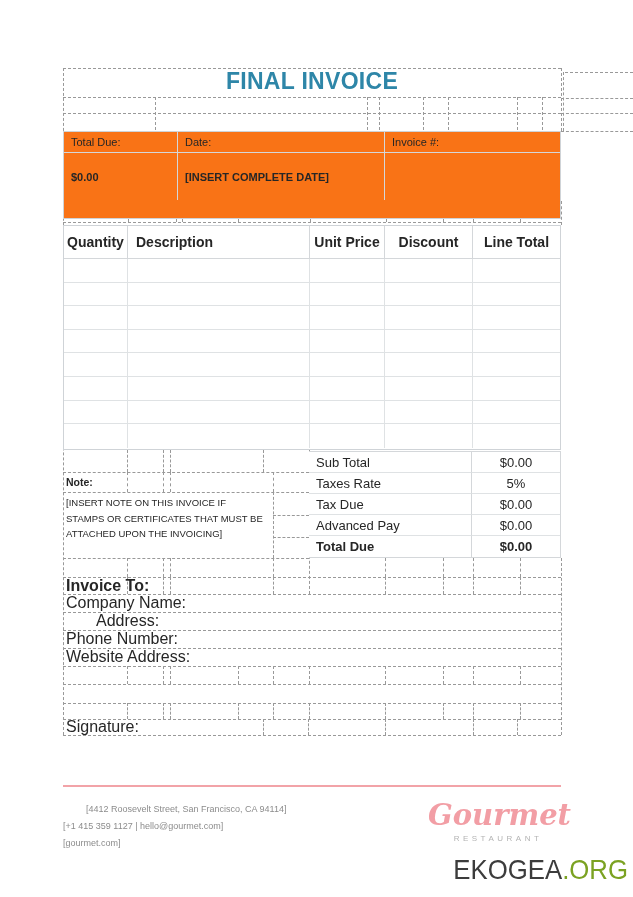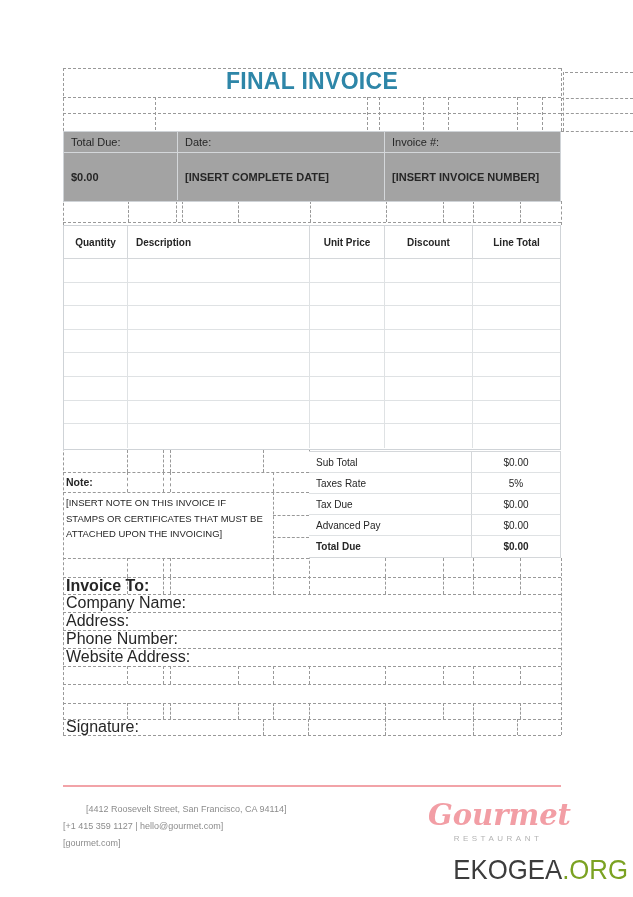"Total Due:" #info { background: #a3a3a3 -> #f97316; height: 71px -> 88px }
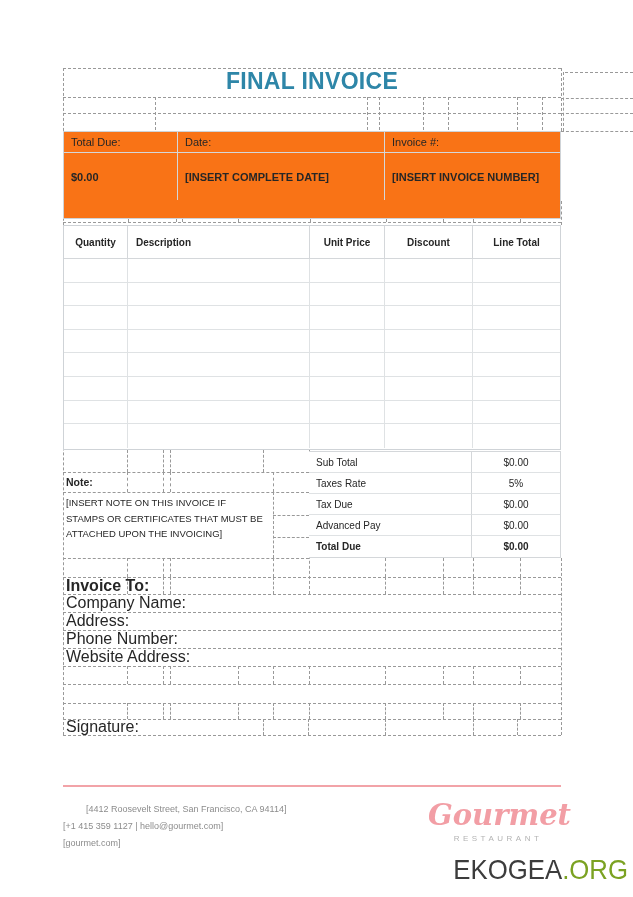"[INSERT INVOICE NUMBER]" div.ic { html: <div>[INSERT INVOICE NUMBER]</div> -> none }
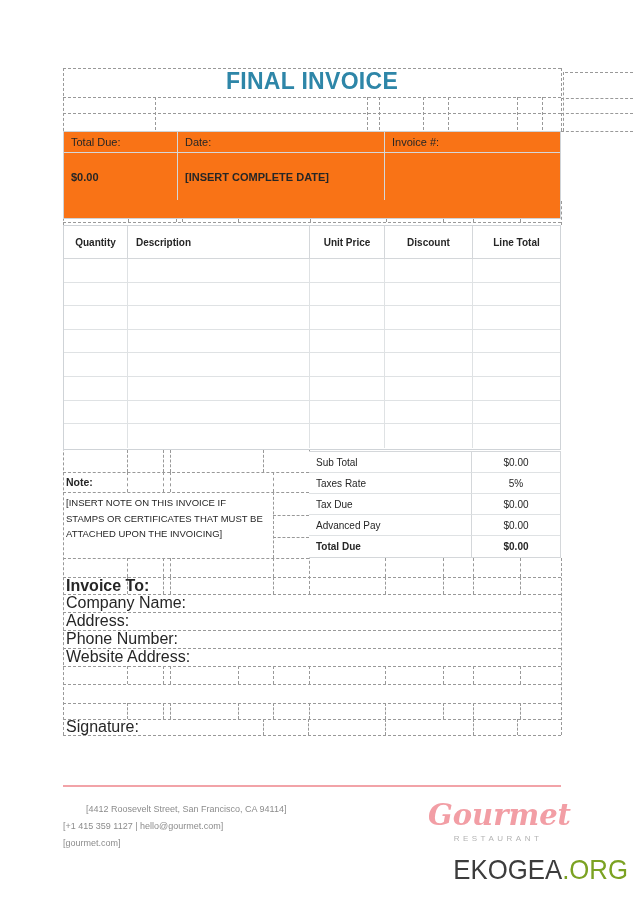"Quantity" #items > .it-h { font-size: 10px -> 14px }
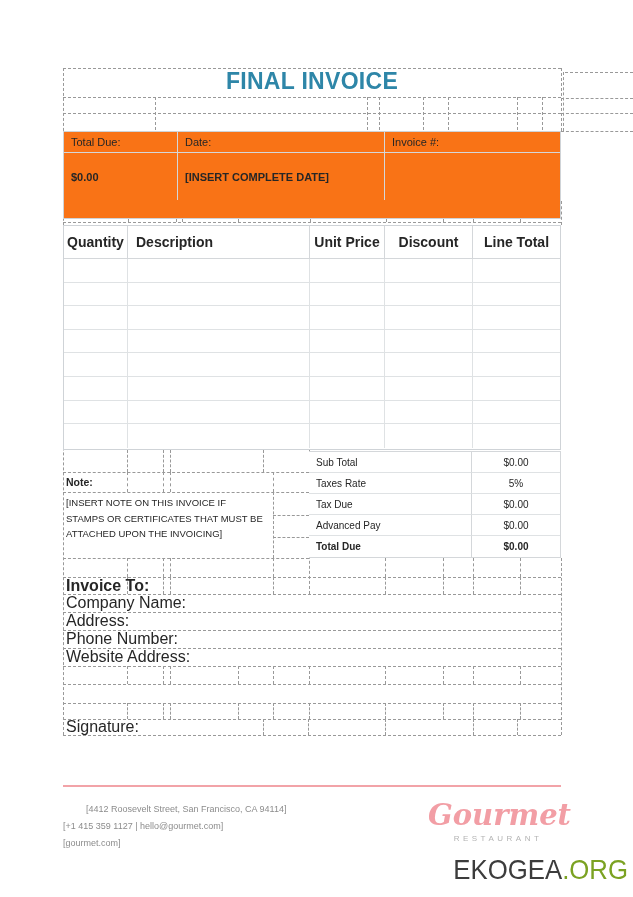"Sub Total" #totals > div { font-size: 10px -> 13px }
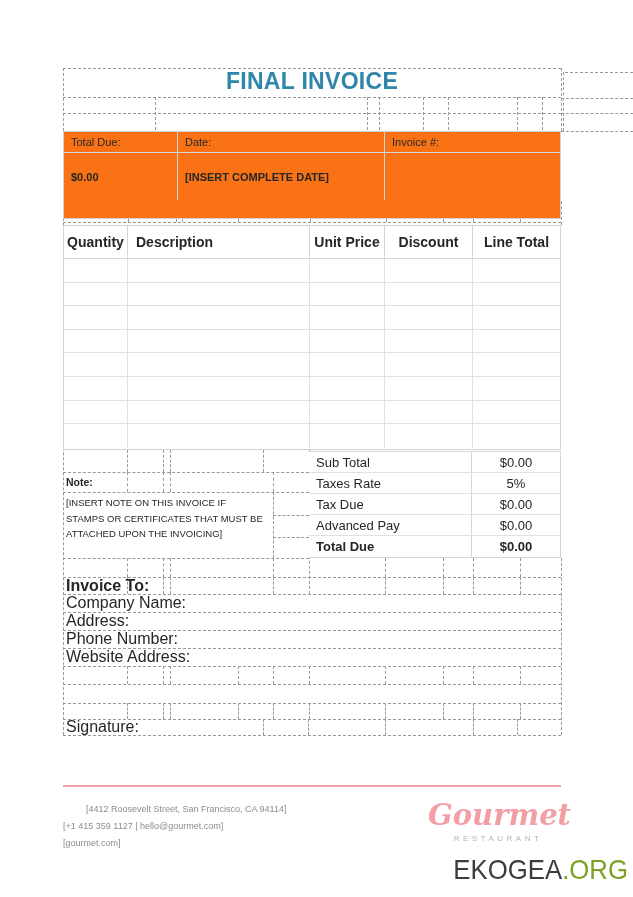"Address:" div.abs { margin-left: none -> 30px }
